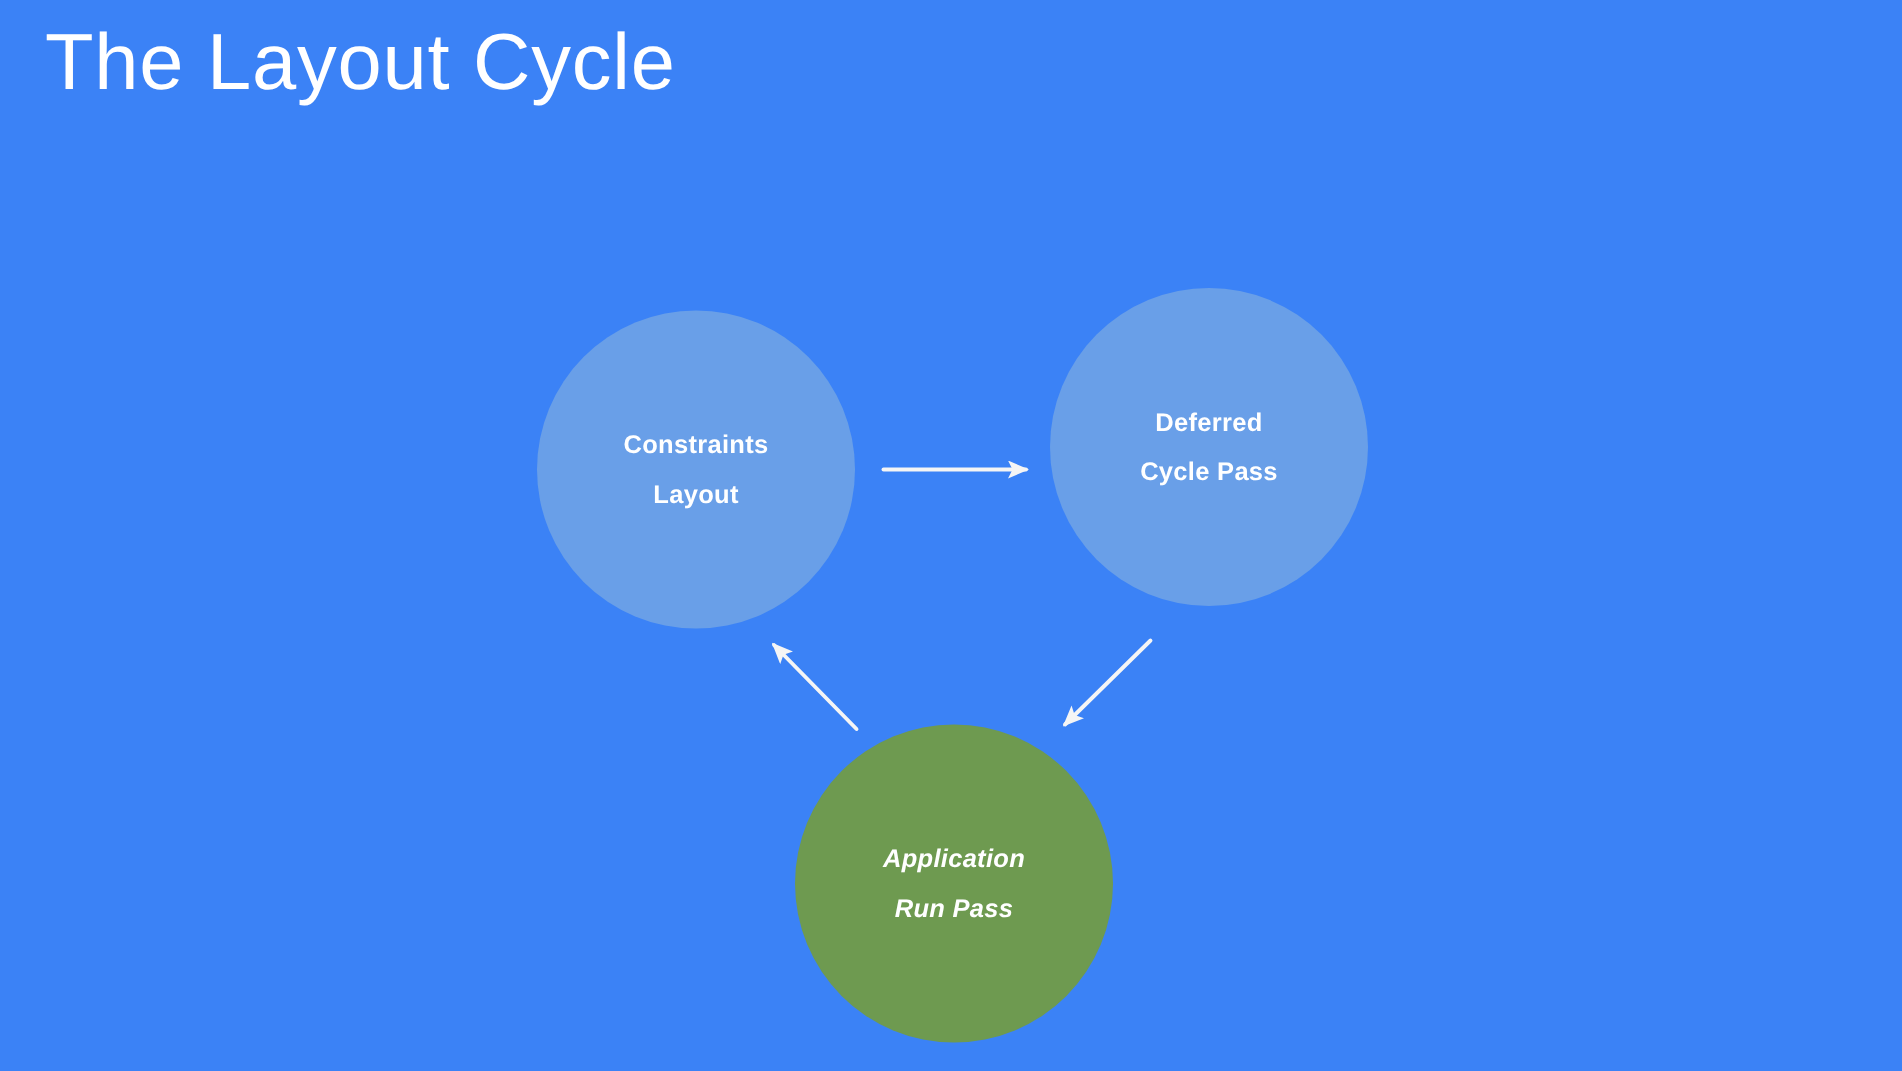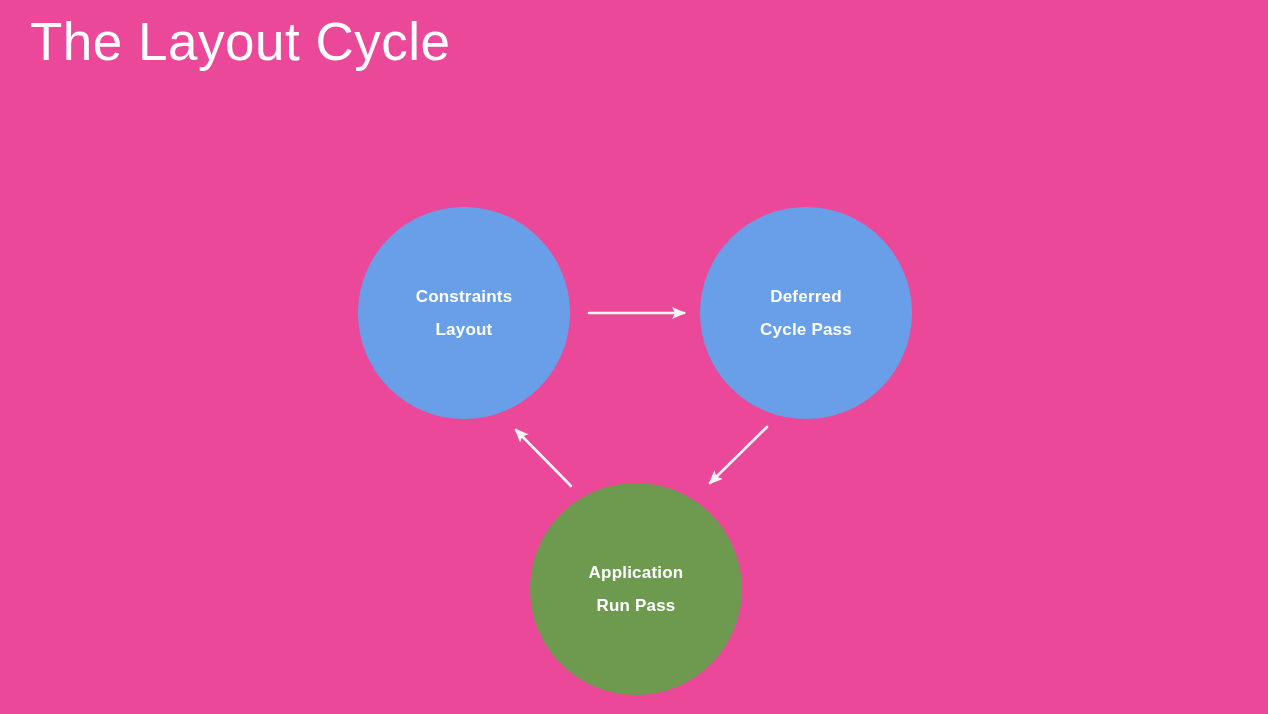"The Layout Cycle" .slide { background: #ec4899 -> #3b82f6 }
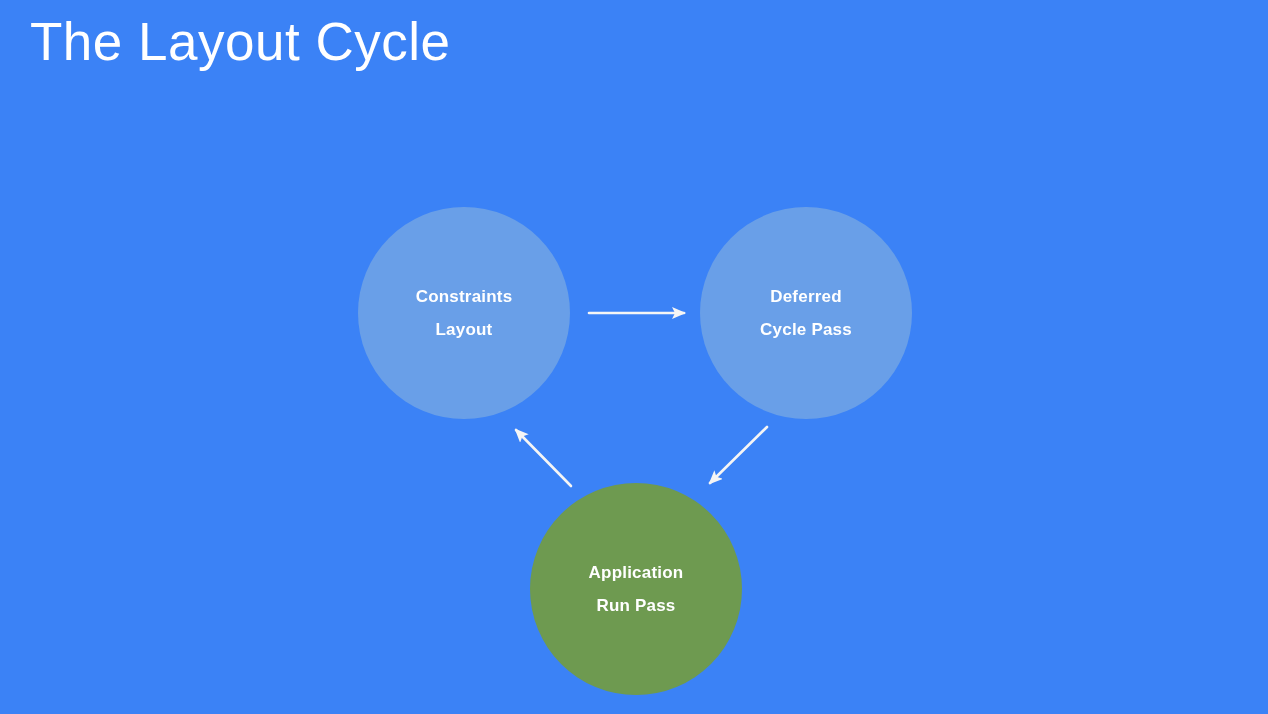"Deferred" #node-deferred-layout-pass { top: 207px -> 192px }
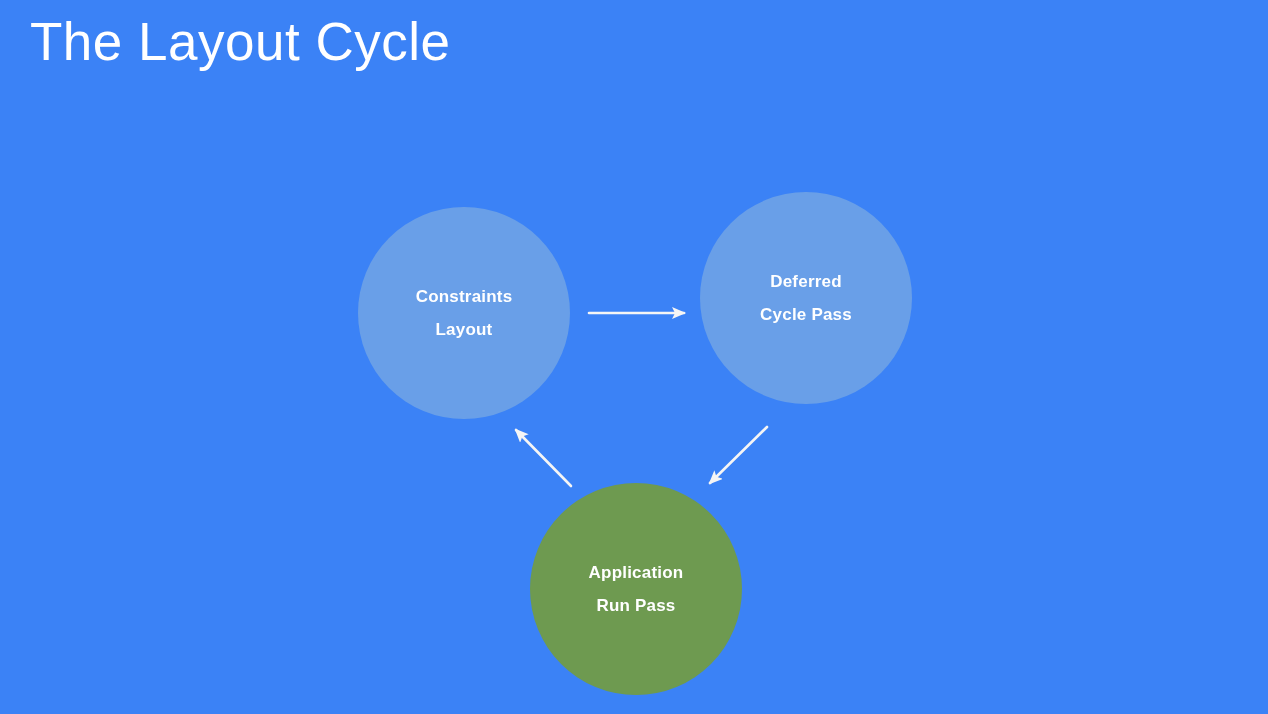"Application" #node-application-run-loop { font-style: none -> italic }
